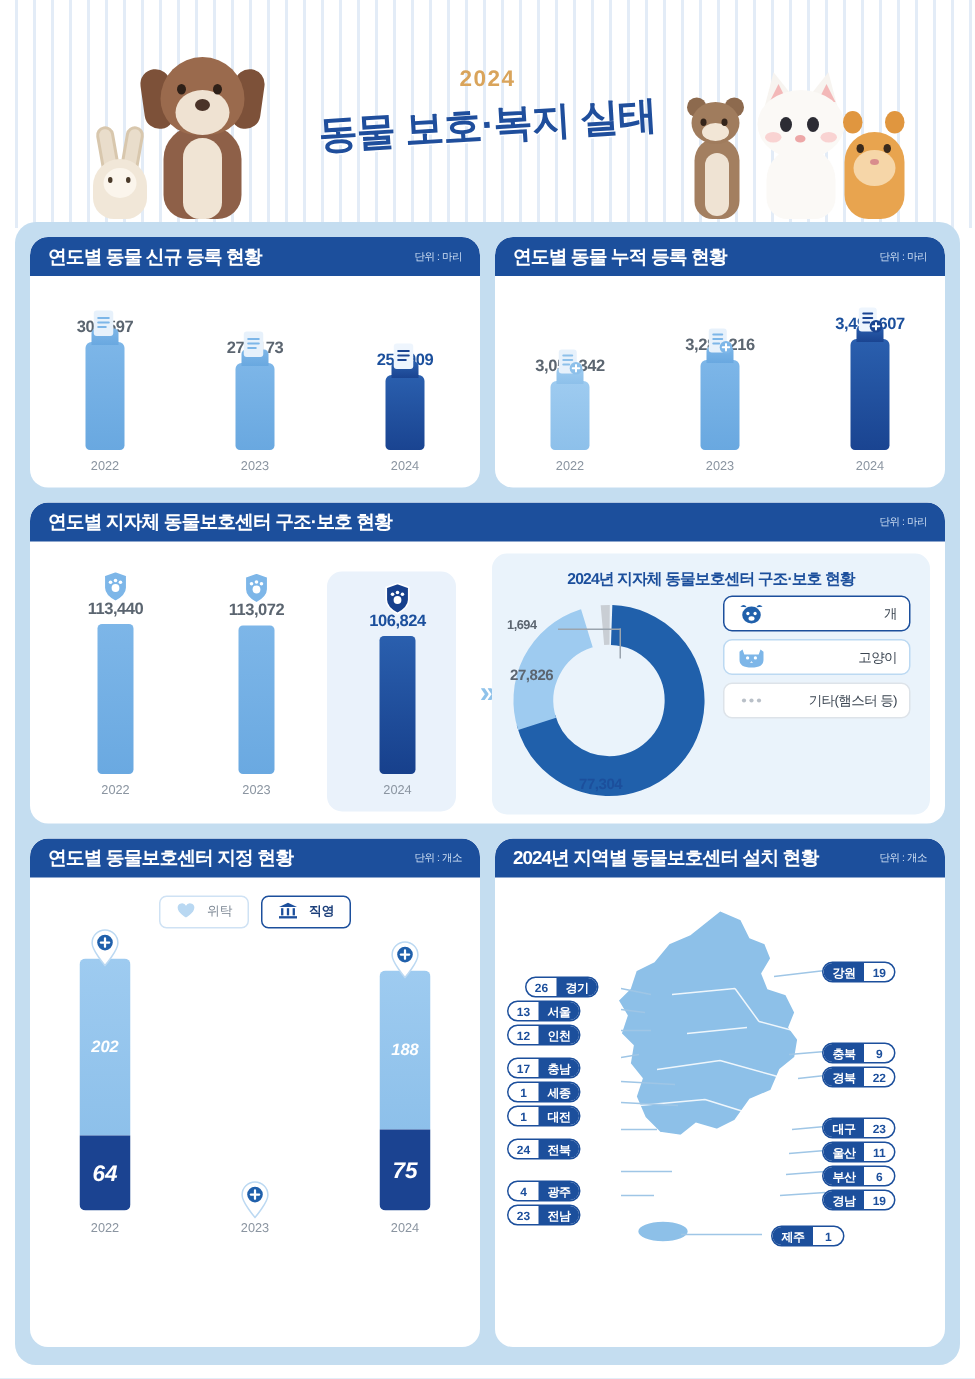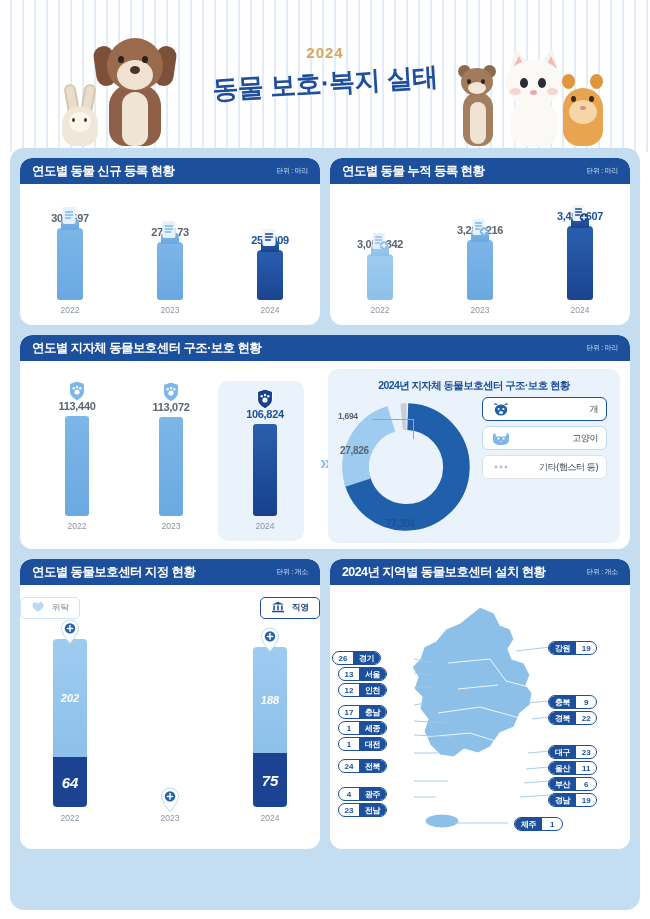"연도별 동물보호센터 지정 현황" .row3 .card { height: 290px -> 339px }
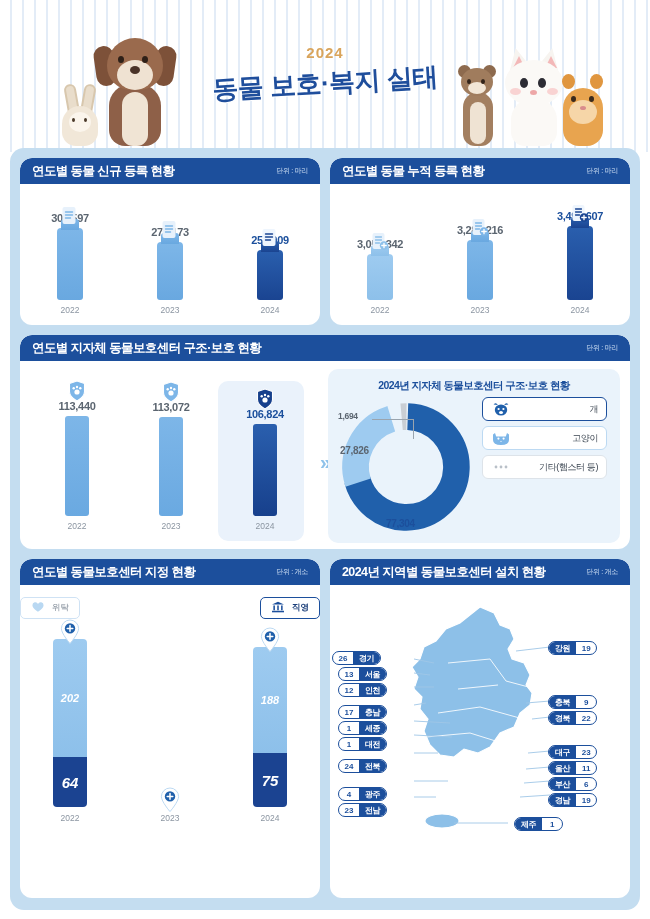"위탁" .toggle-row { justify-content: space-between -> center }
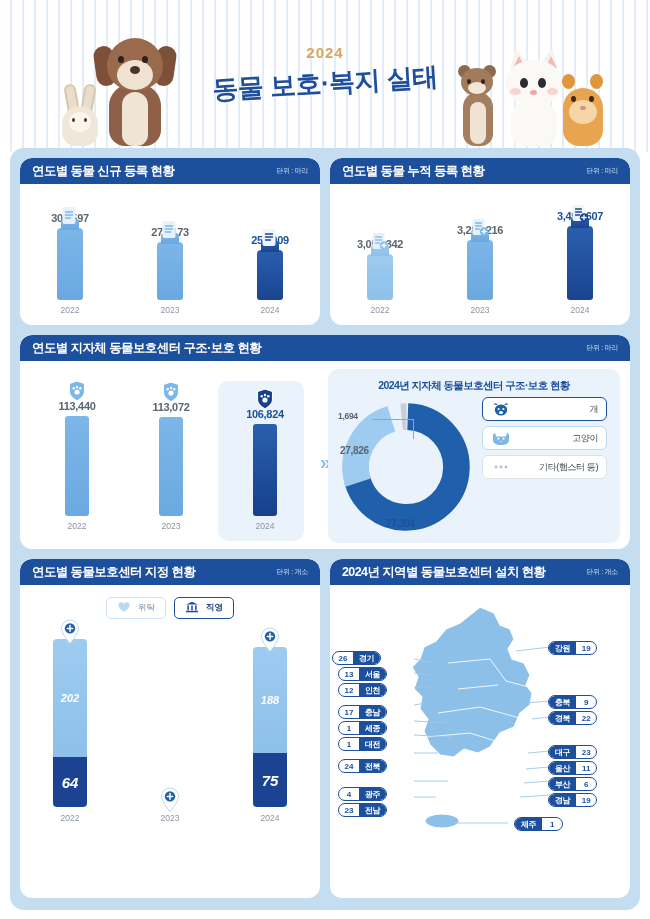"26" div.tag { left: 2px -> 20px }
